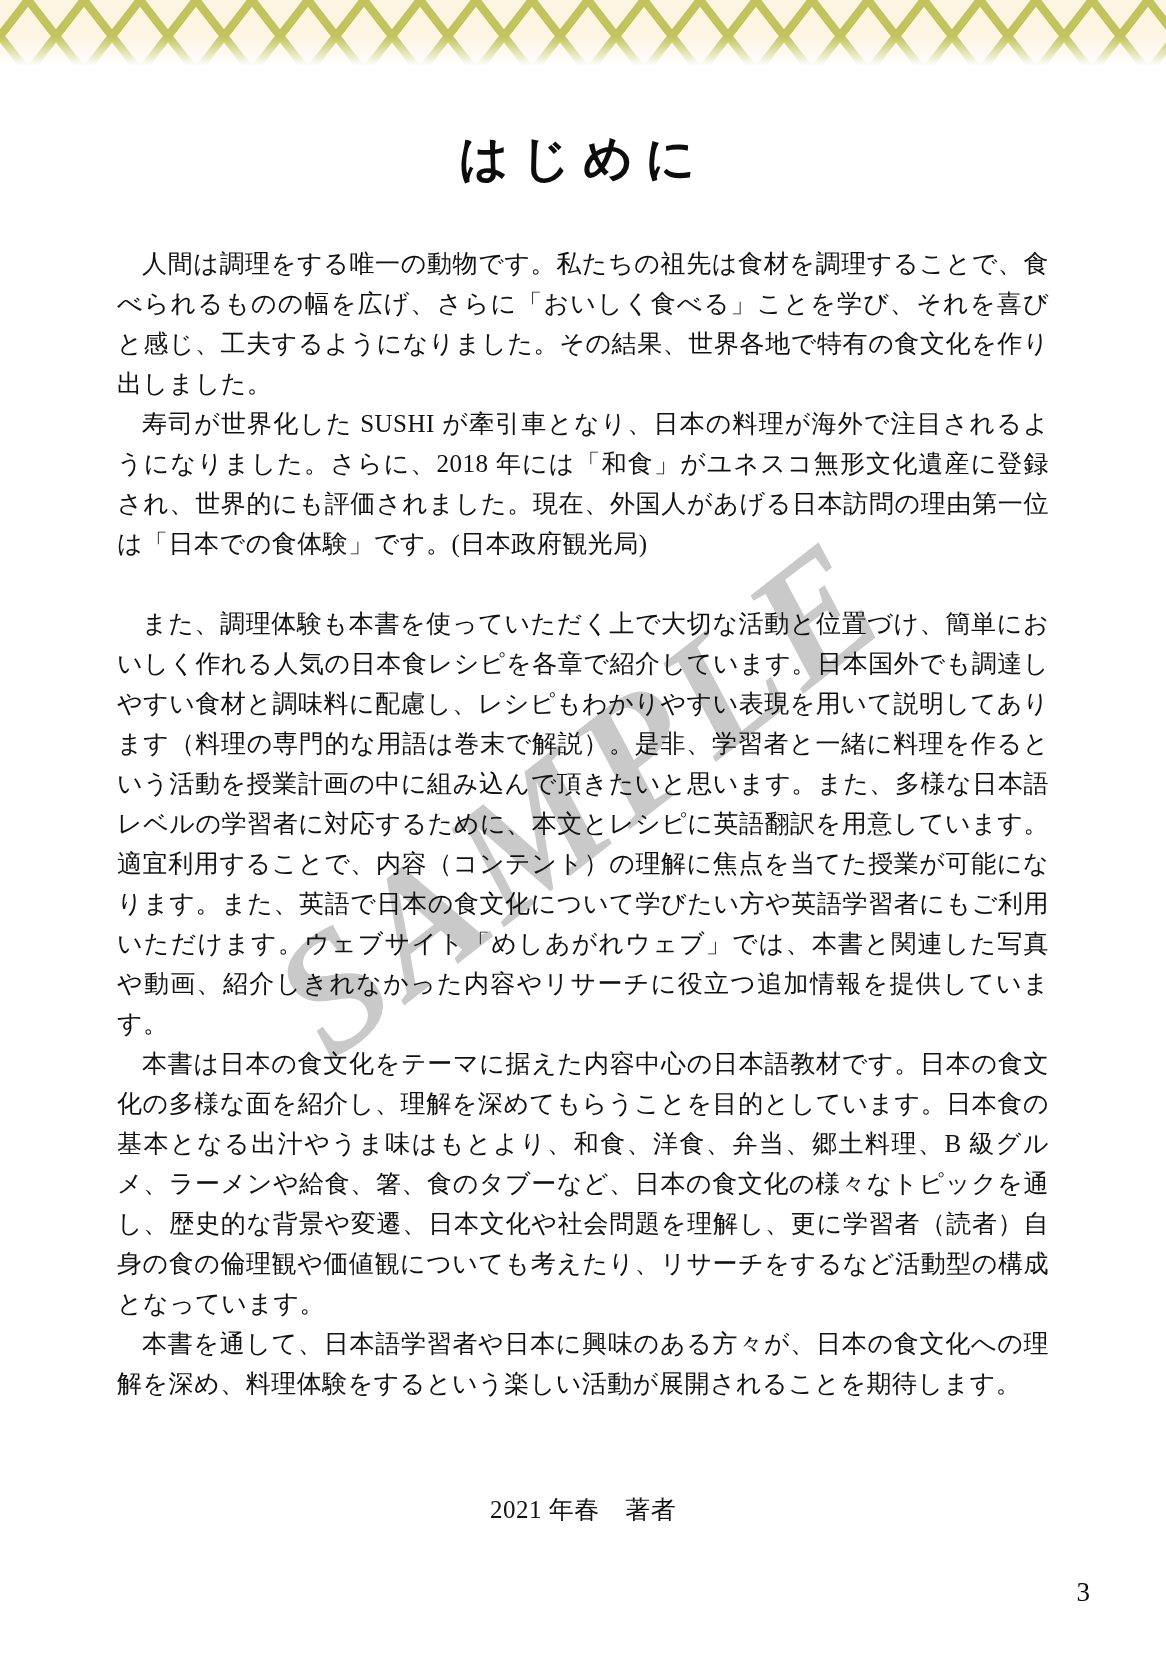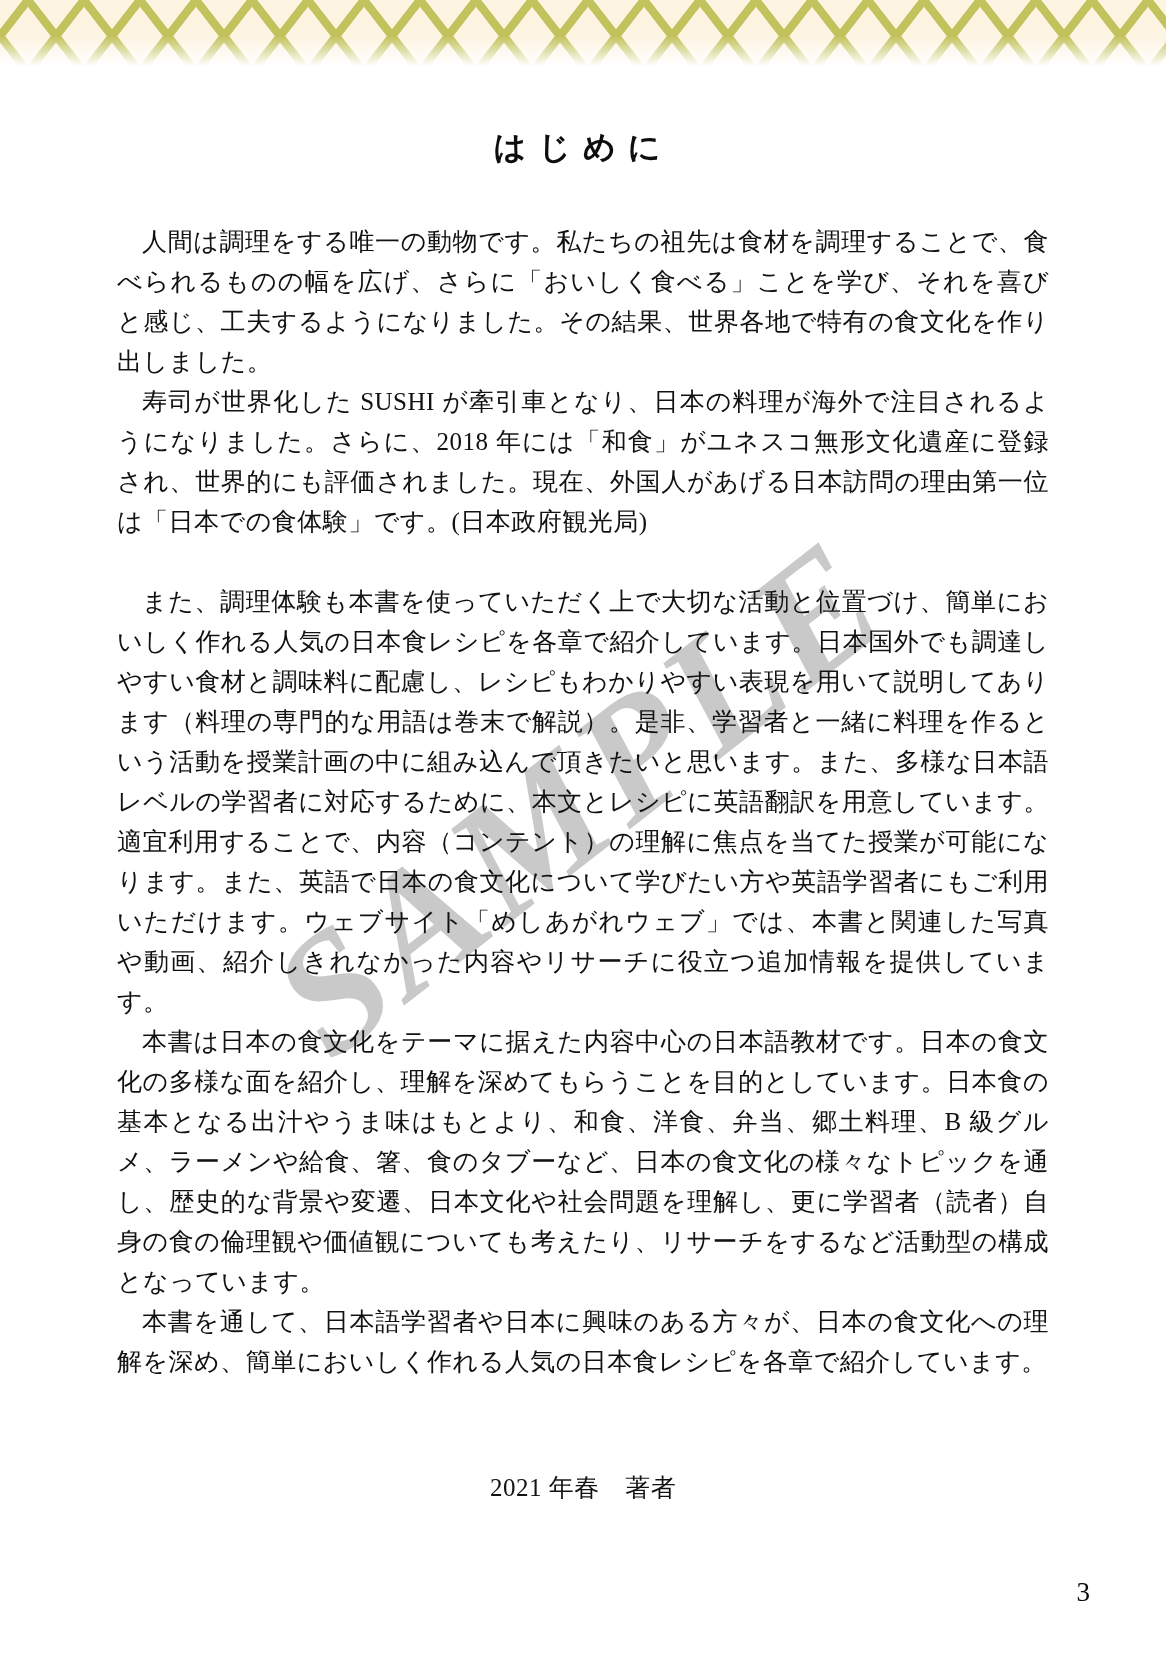"はじめに" .doc-title { font-size: 32px -> 49px }
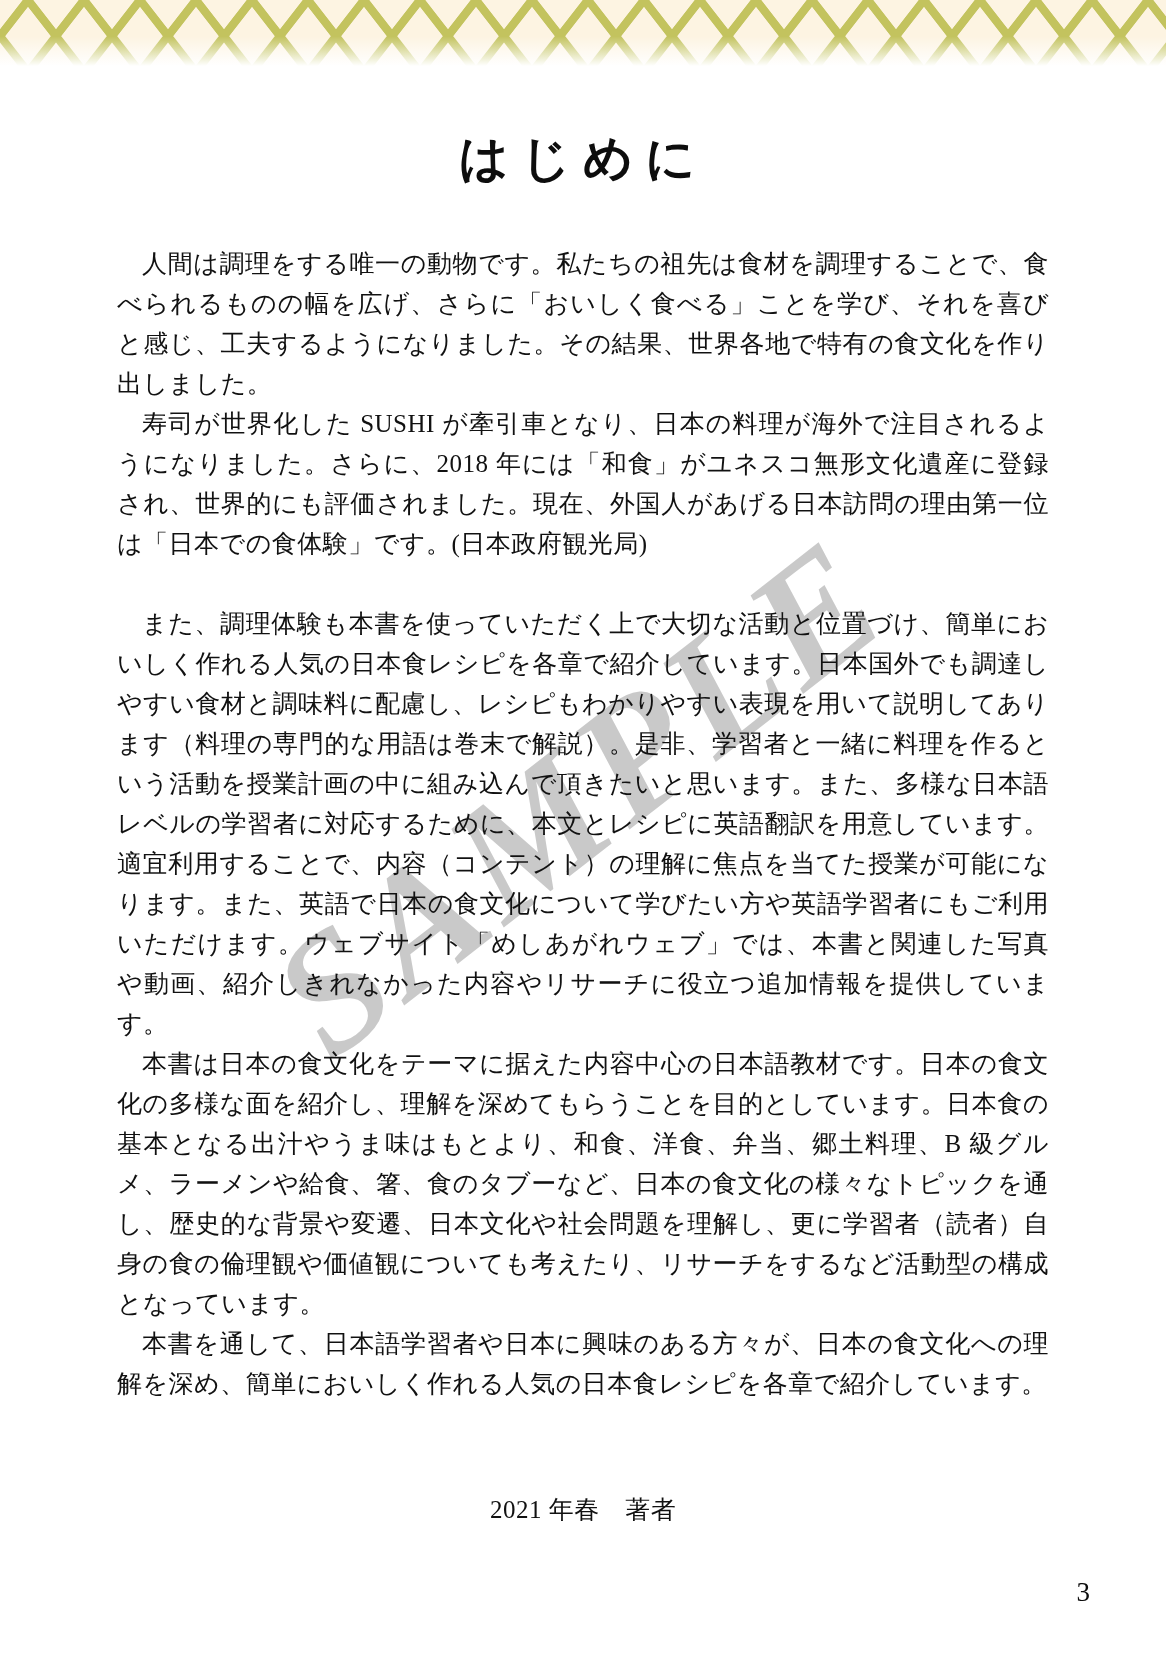"本書を通して、日本語学習者や日本に興味のある方々が、日本の食文化への理解を深め、" p.para { text: 簡単においしく作れる人気の日本食レシピを各章で紹介してい -> 料理体験をするという楽しい活動が展開されることを期待し }
